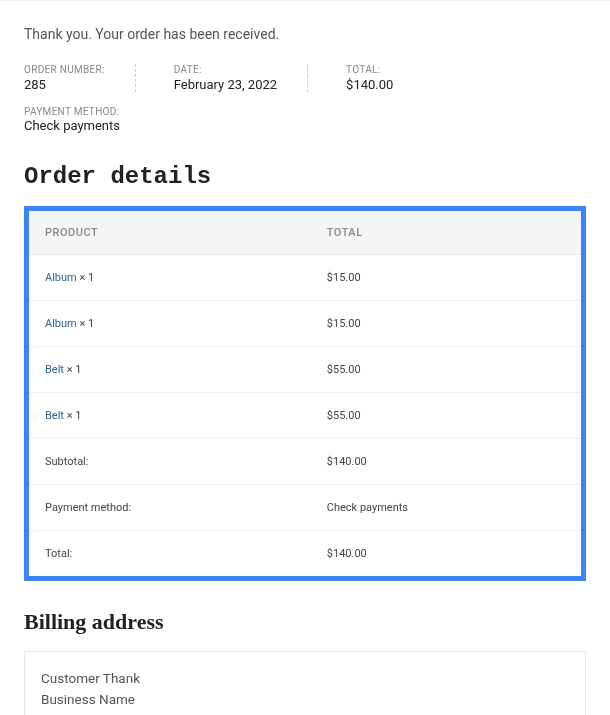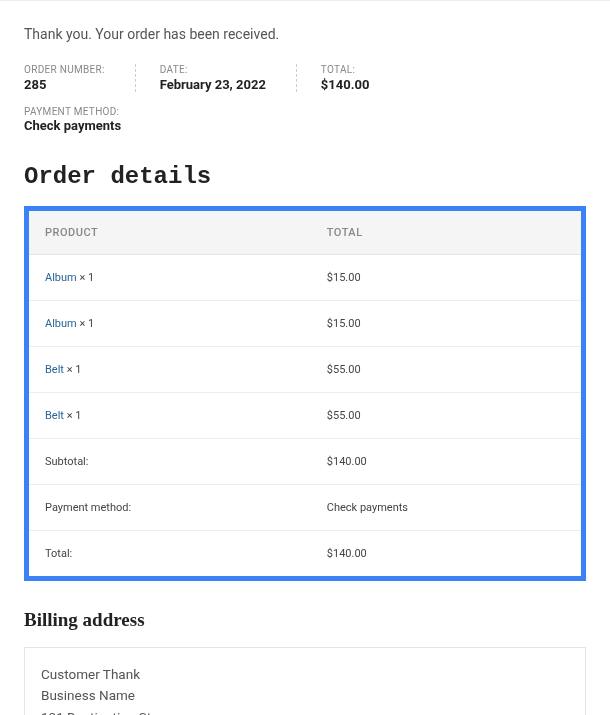"ORDER NUMBER:" .order-meta { gap: 4px -> 18px }
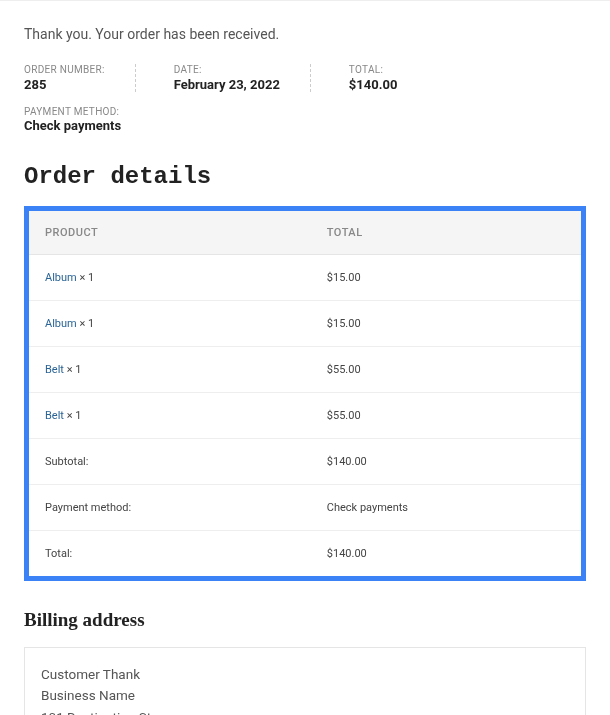"285" .meta-value { font-weight: 700 -> 400 }
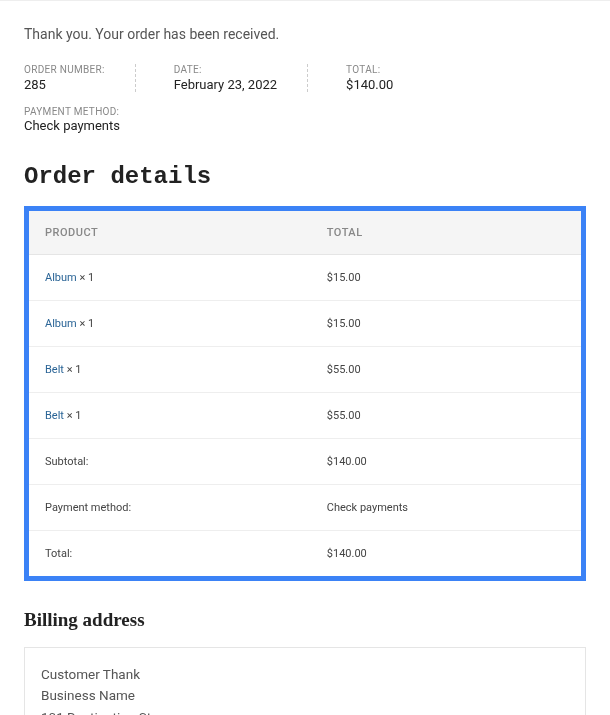"Billing address" h2.billing-heading { font-size: 19px -> 22px }
